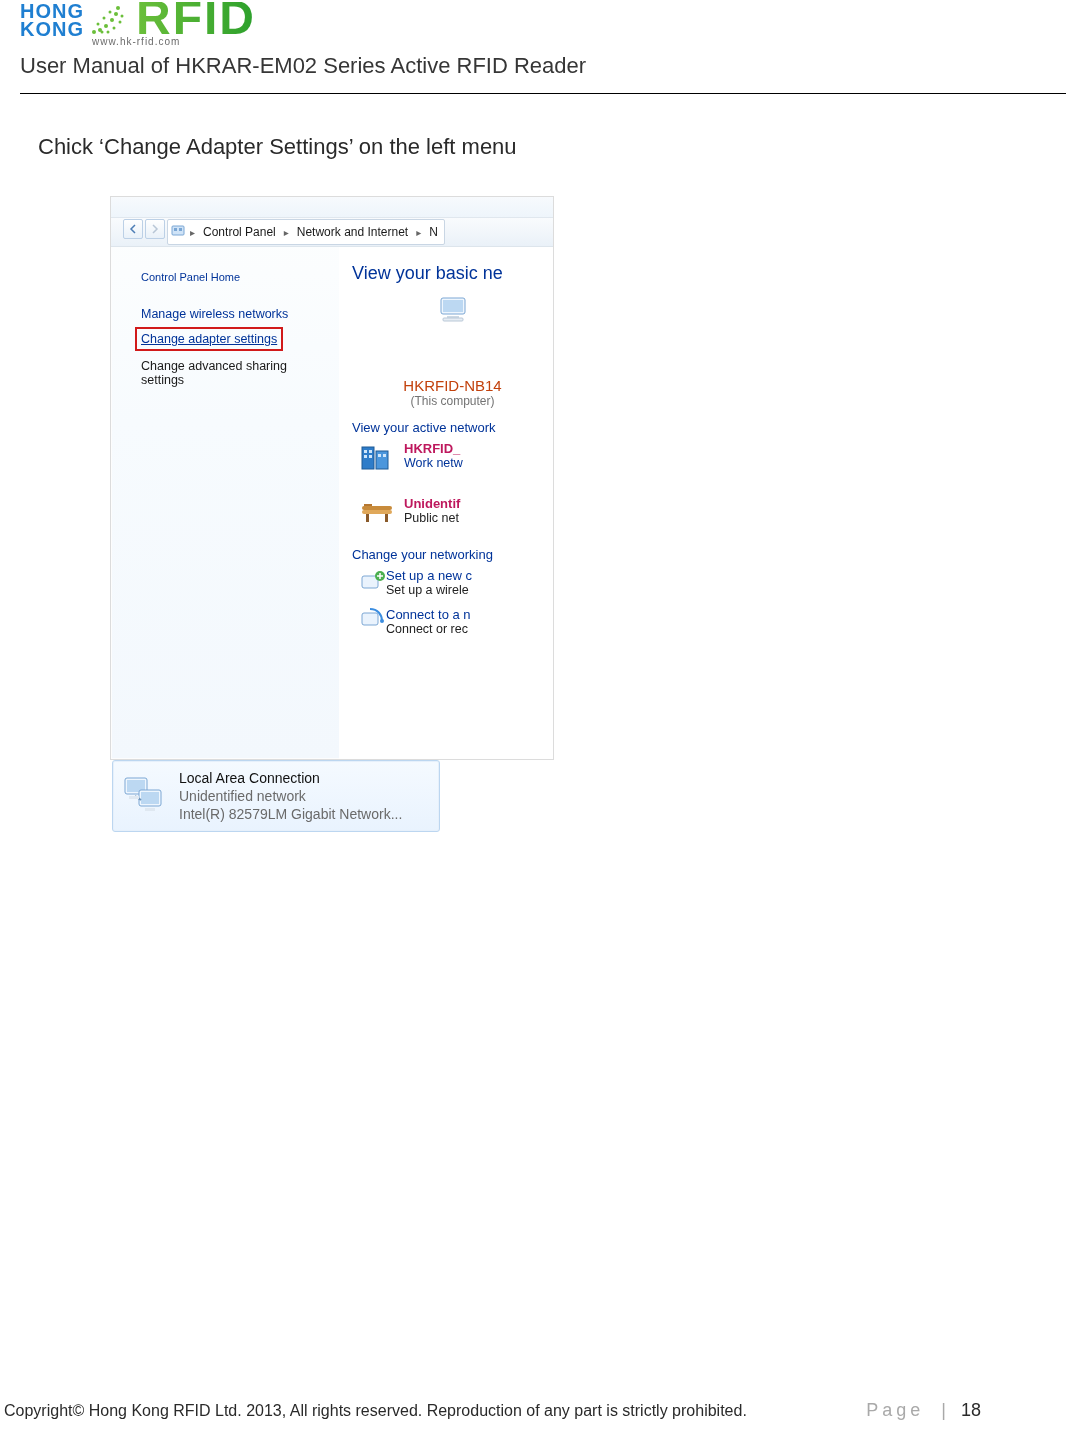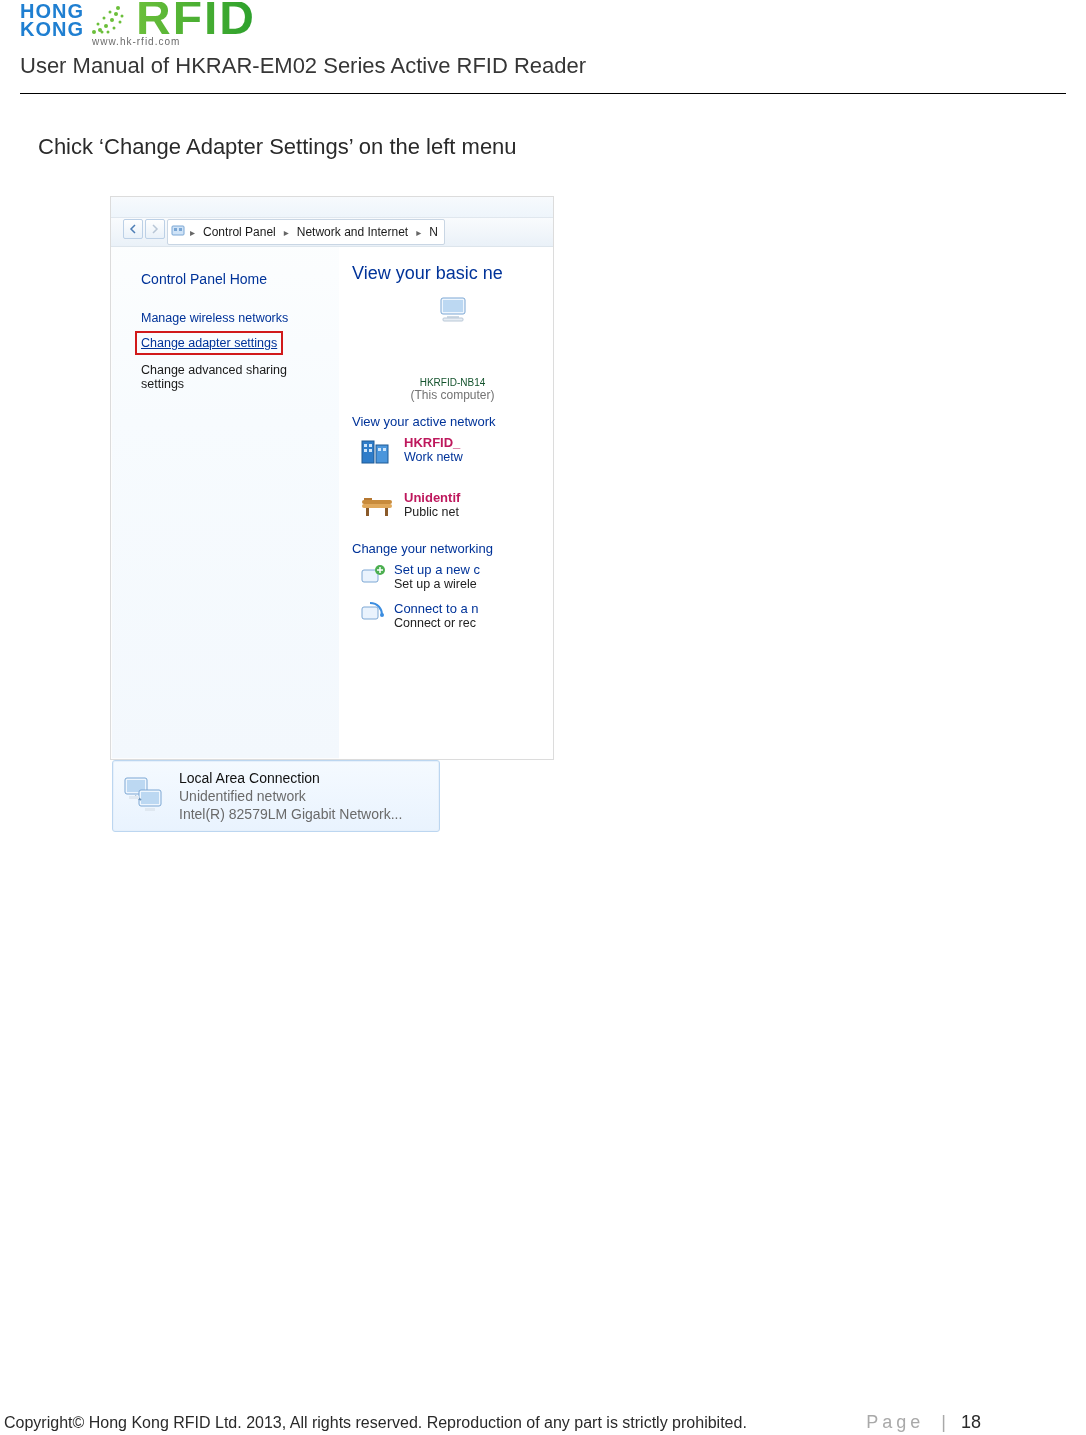"Control Panel Home" .cp-home { font-size: 14px -> 11px }
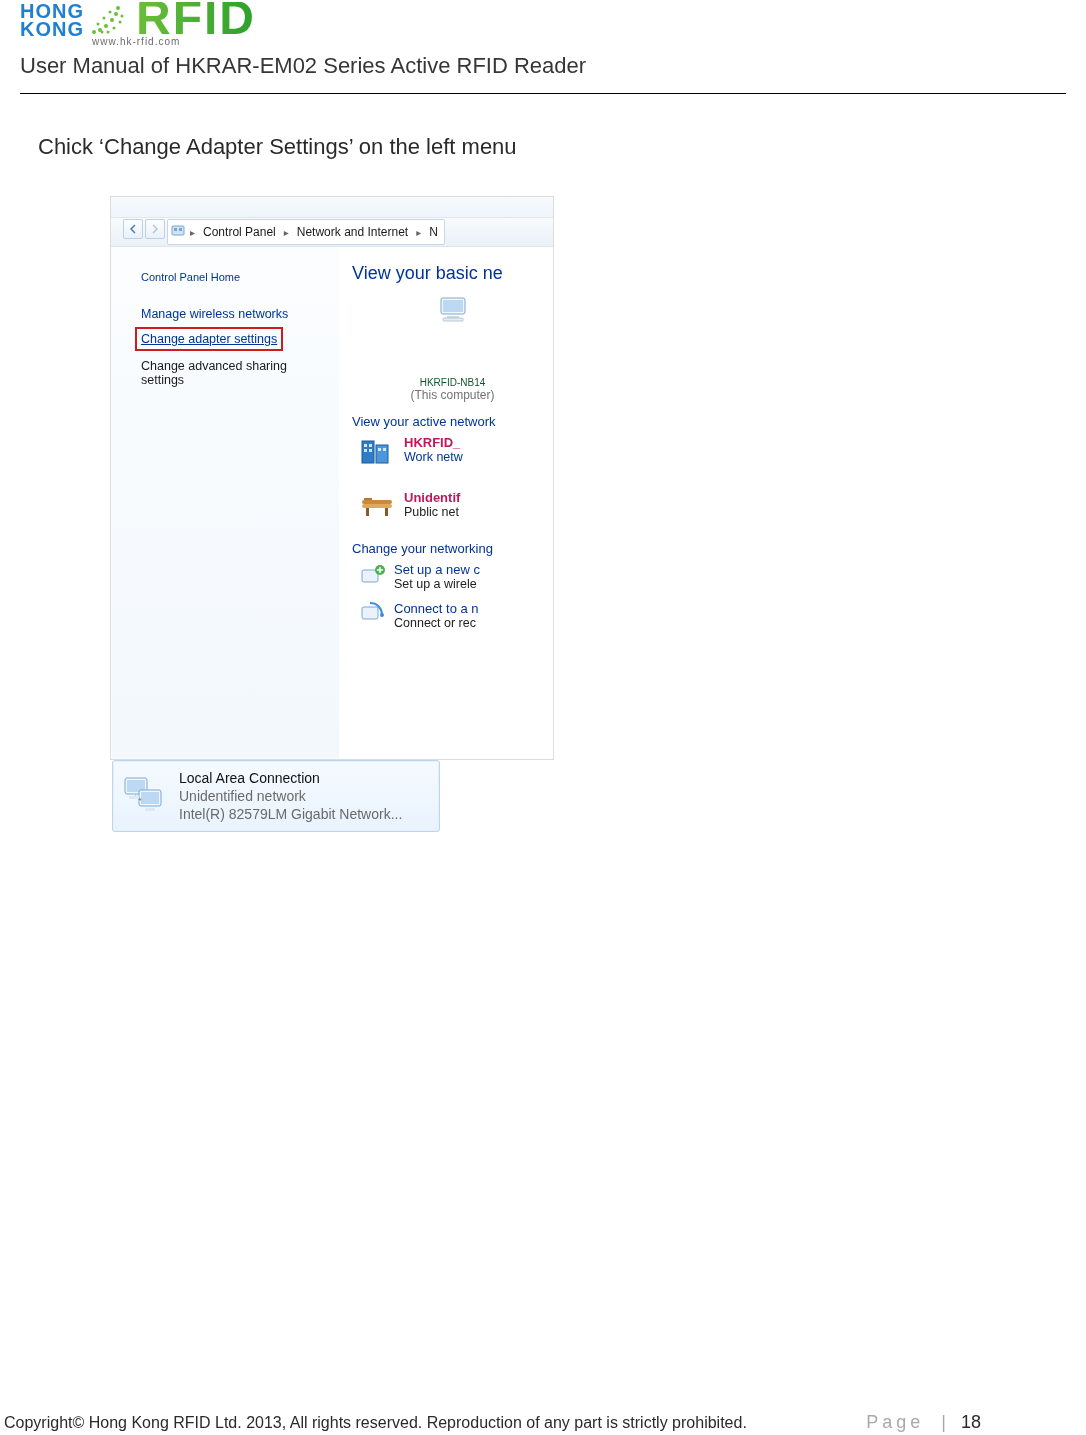"HKRFID-NB14" div { color: #14532d -> #c2410c; font-size: 10px -> 15px }
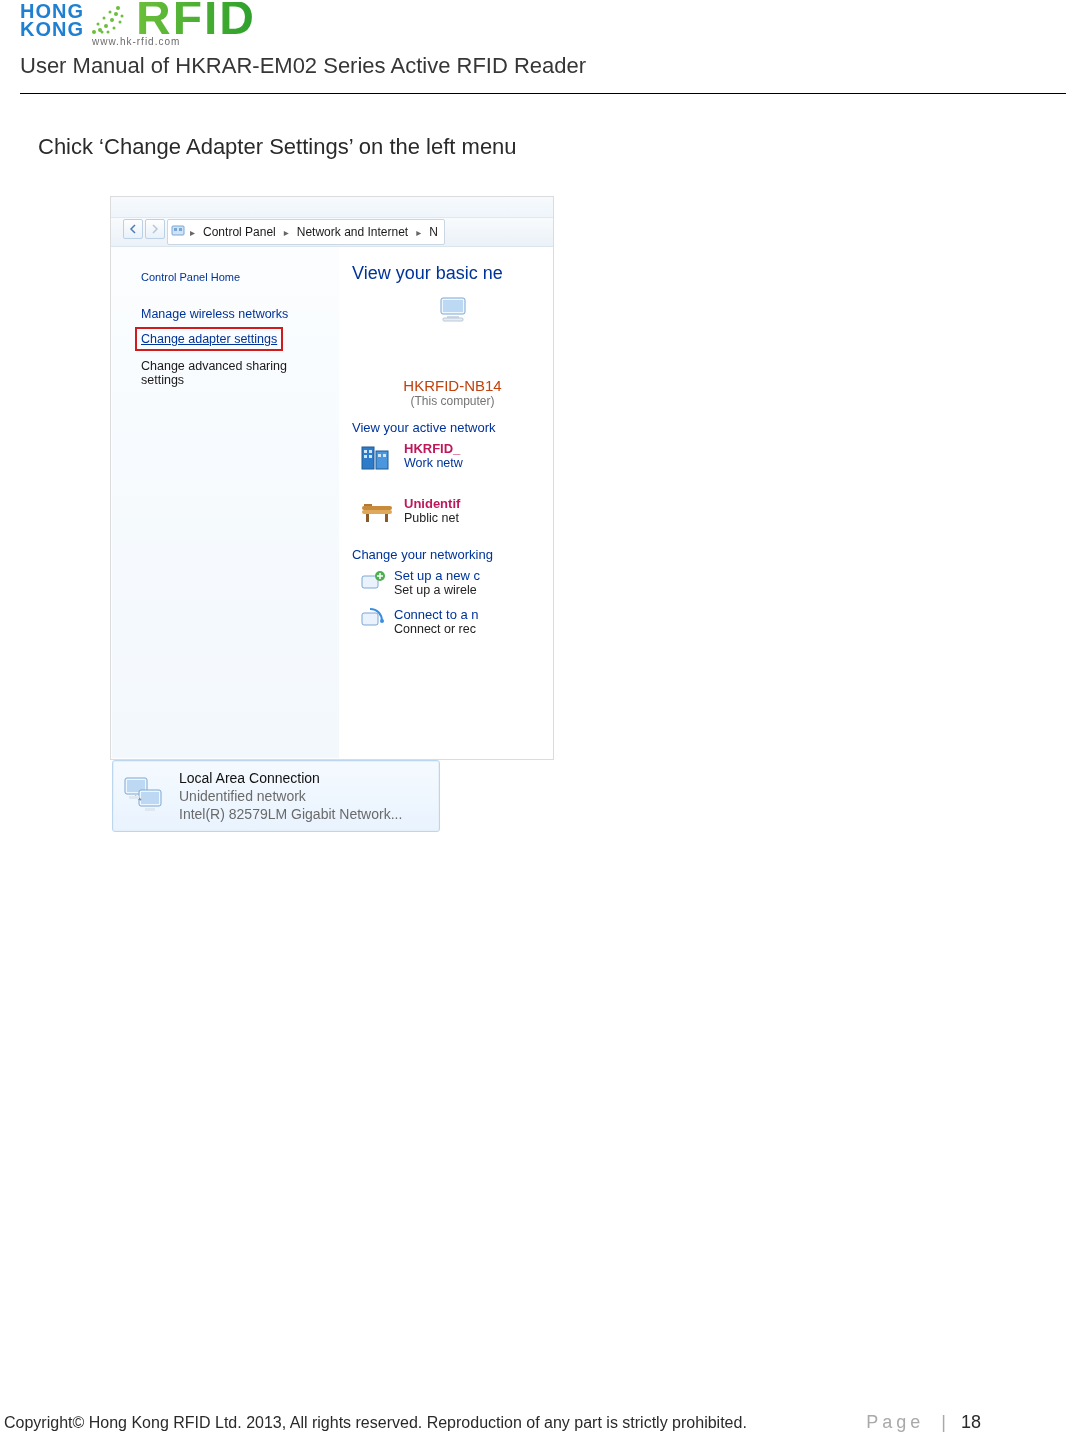"Set up a new c" .opt-row { gap: 8px -> none }
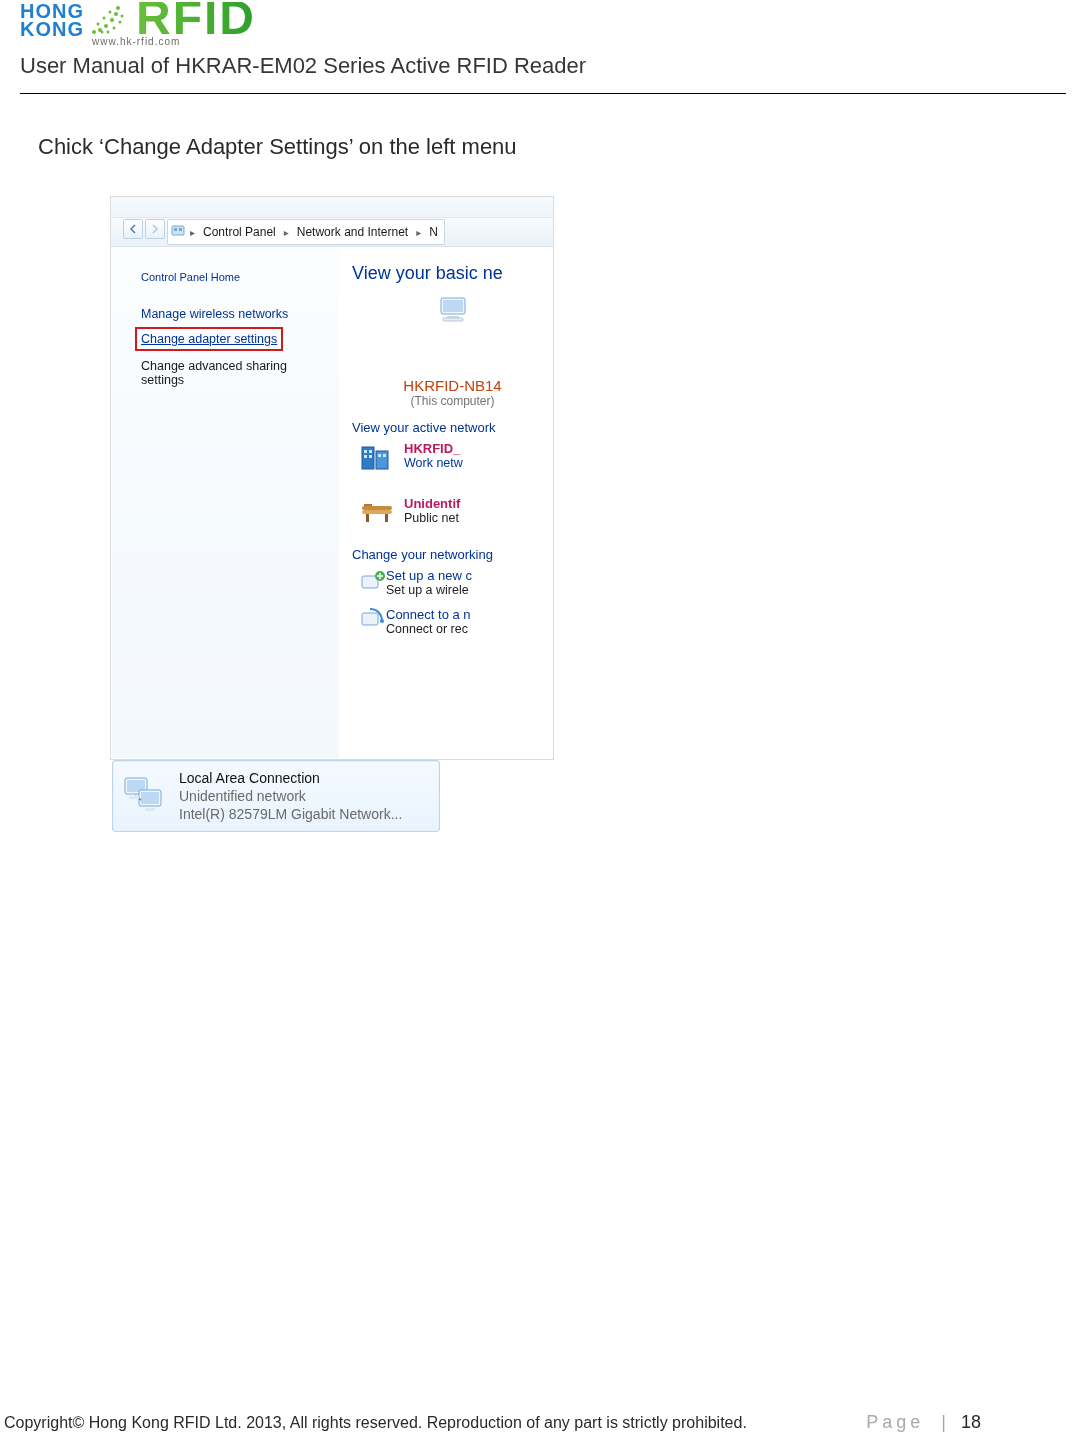"Copyright© Hong Kong RFID Ltd." .footer { bottom: 2px -> 14px }
